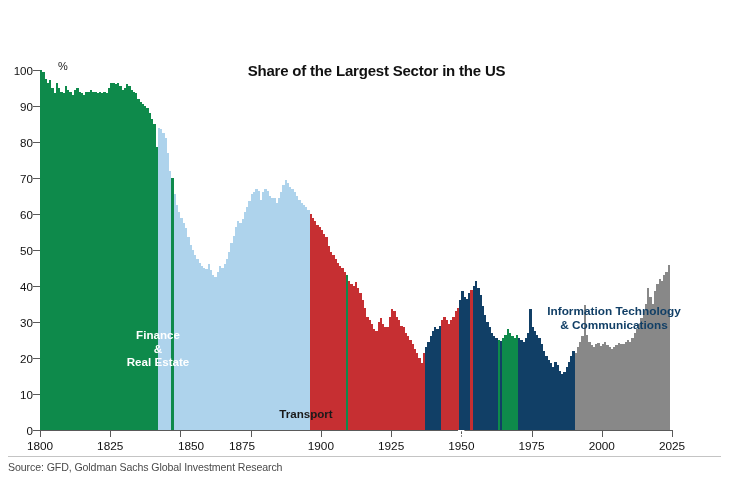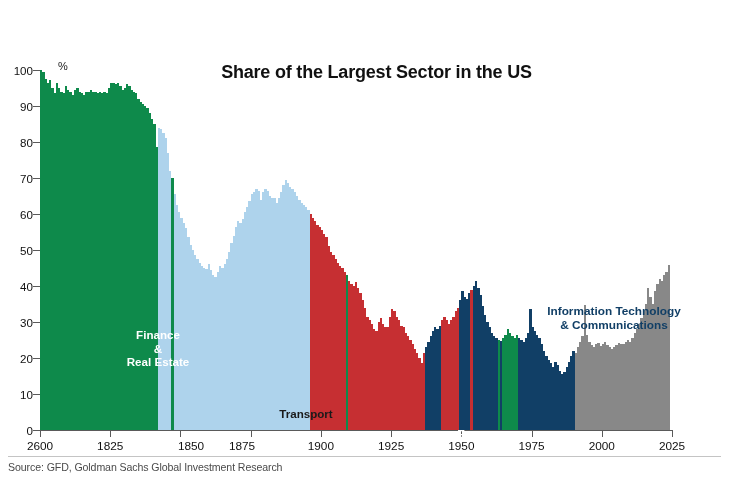"Share of the Largest Sector" .chart-title { font-size: 18px -> 15px }
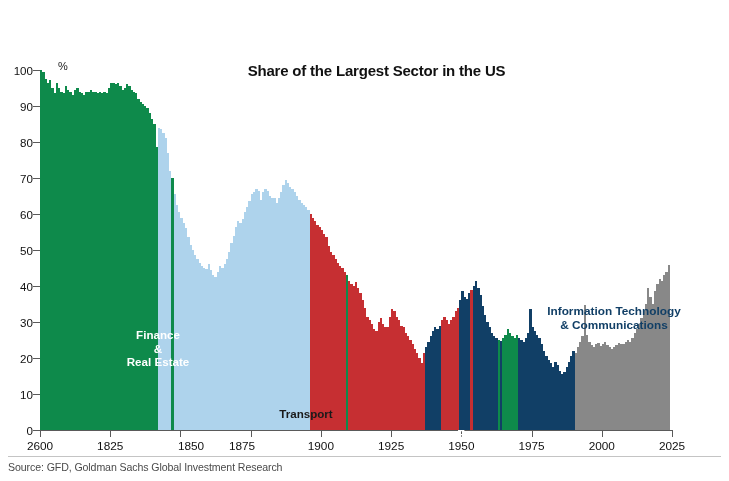"2600" div.xtick-label { text: 2600 -> 1800 }
